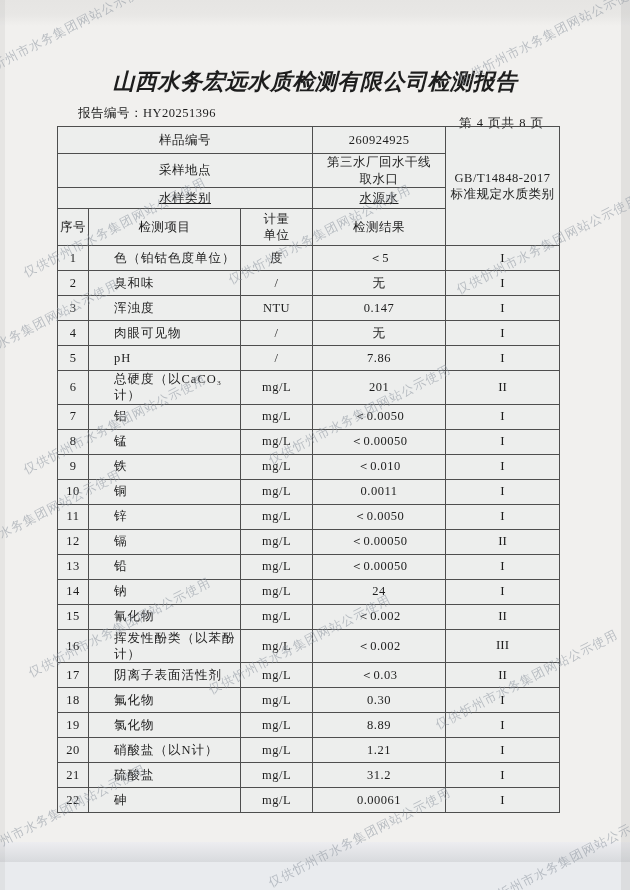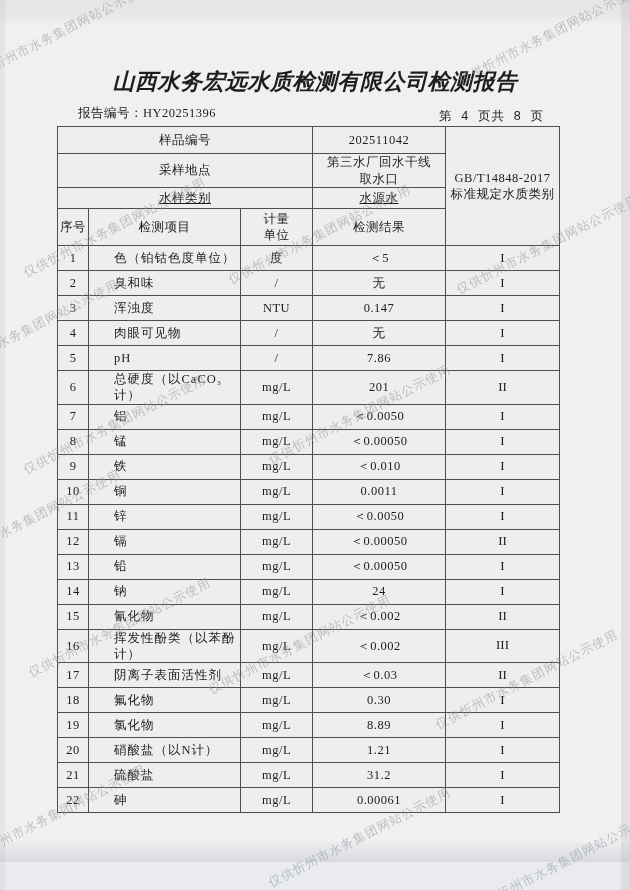"第 4 页共 8 页" .page-info { font-family: Liberation Mono, monospace -> none; top: 3px -> 10px }
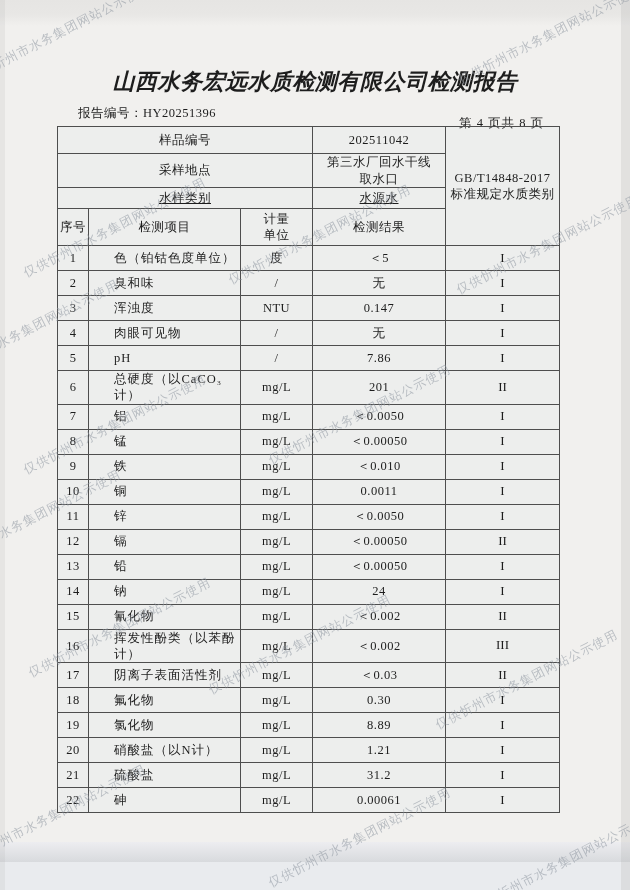"202511042" td { text: 202511042 -> 260924925 }
